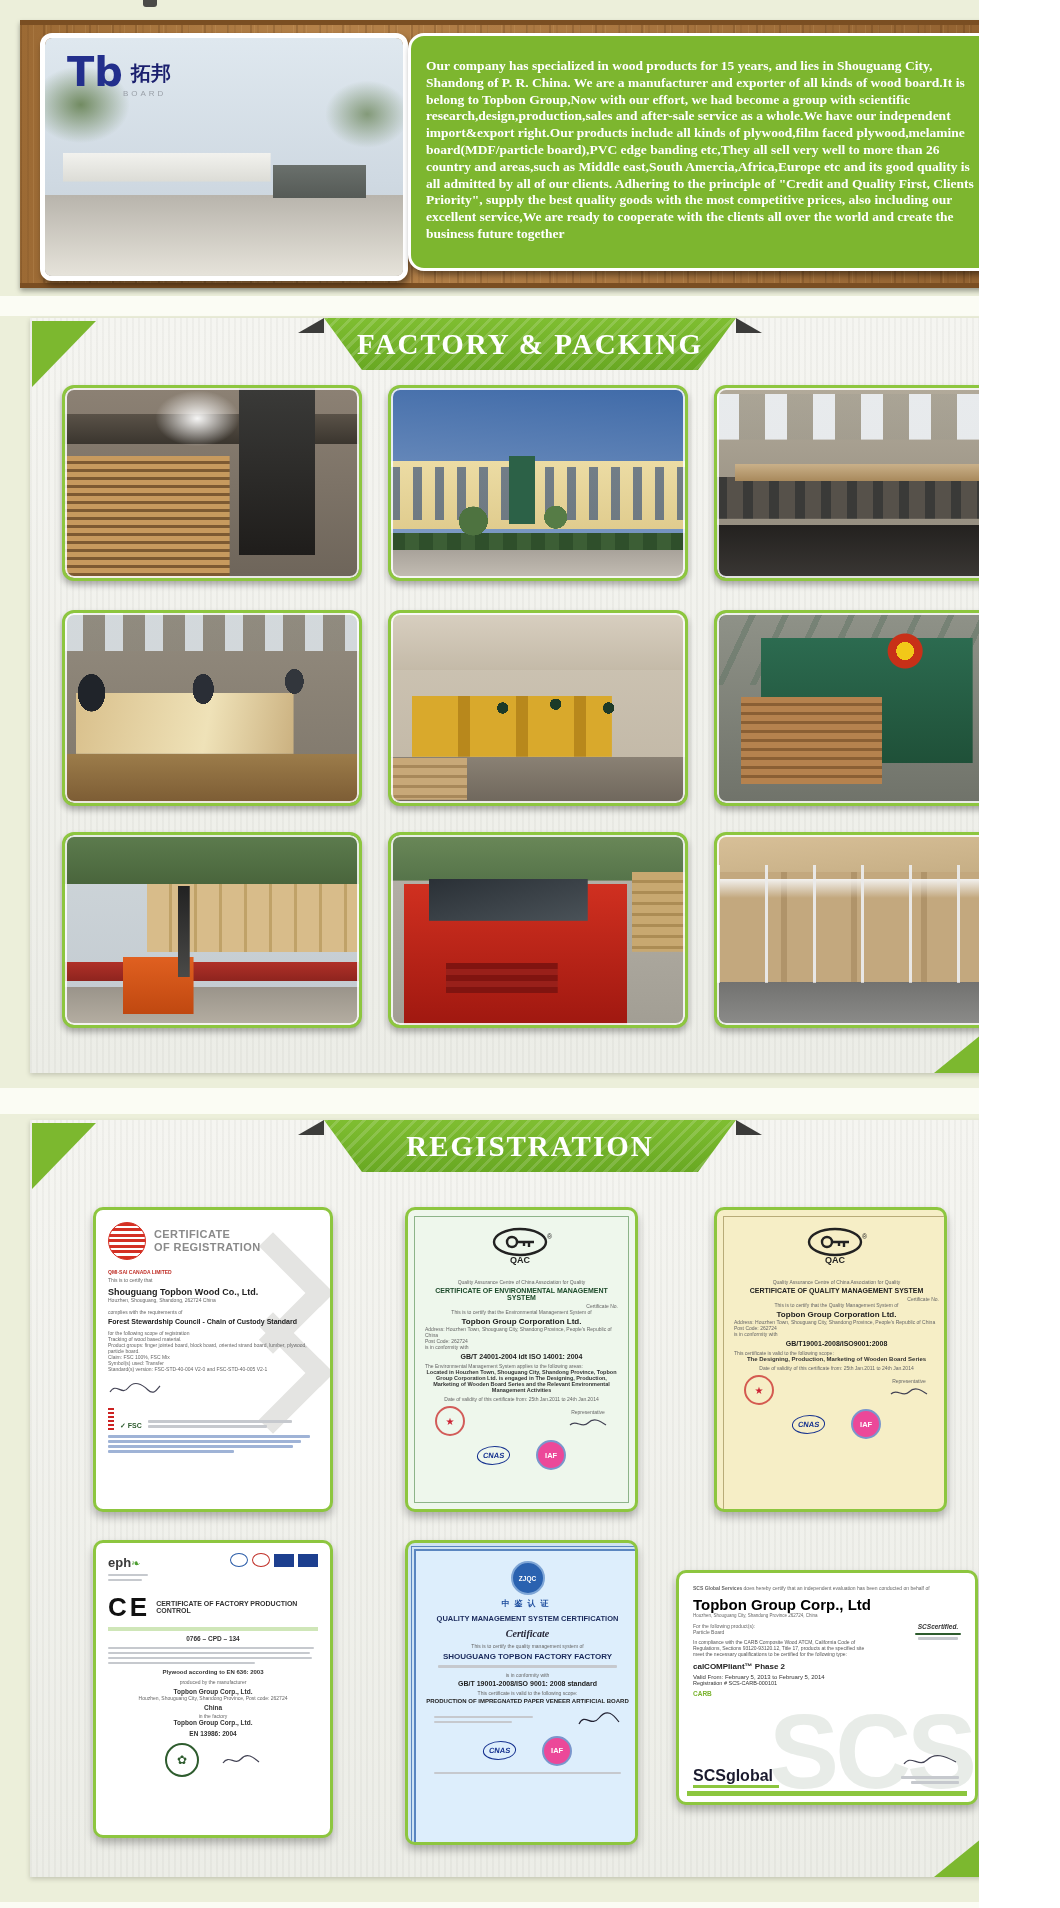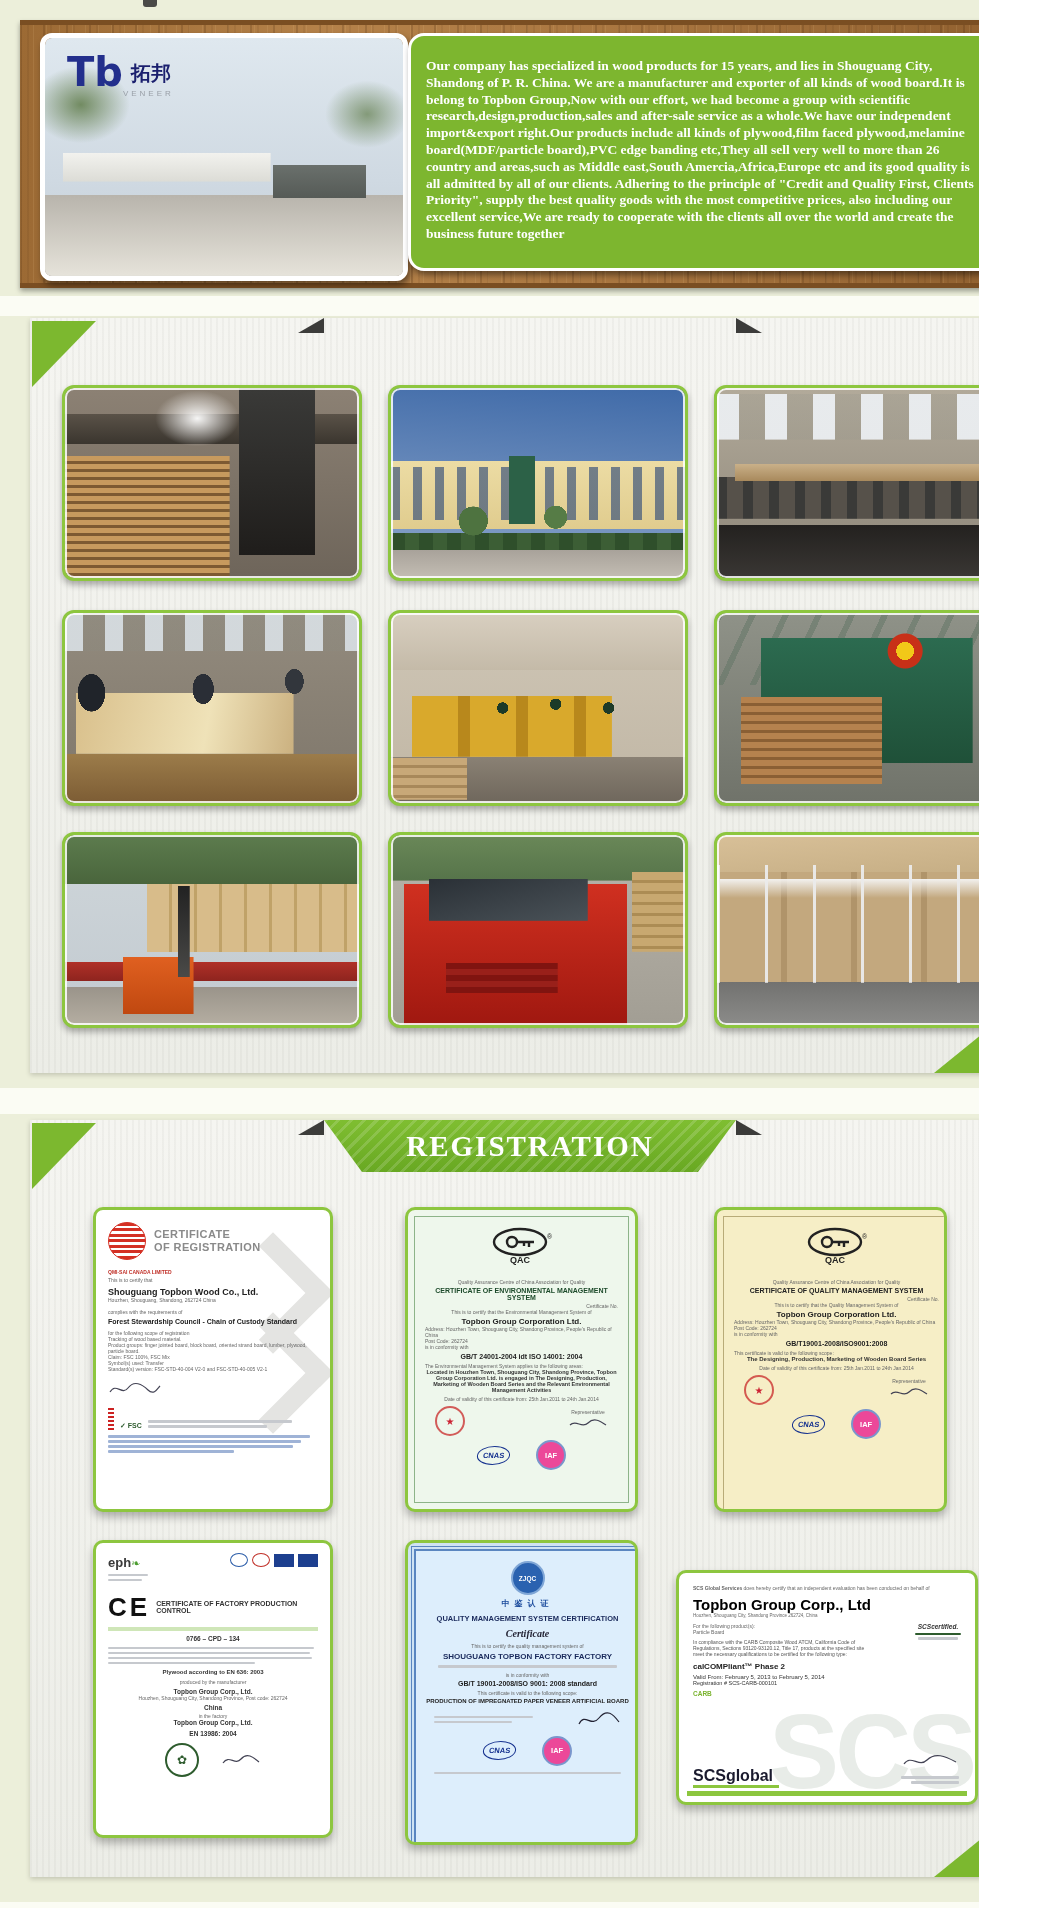"VENEER" div.logo-en { text: VENEER -> BOARD }
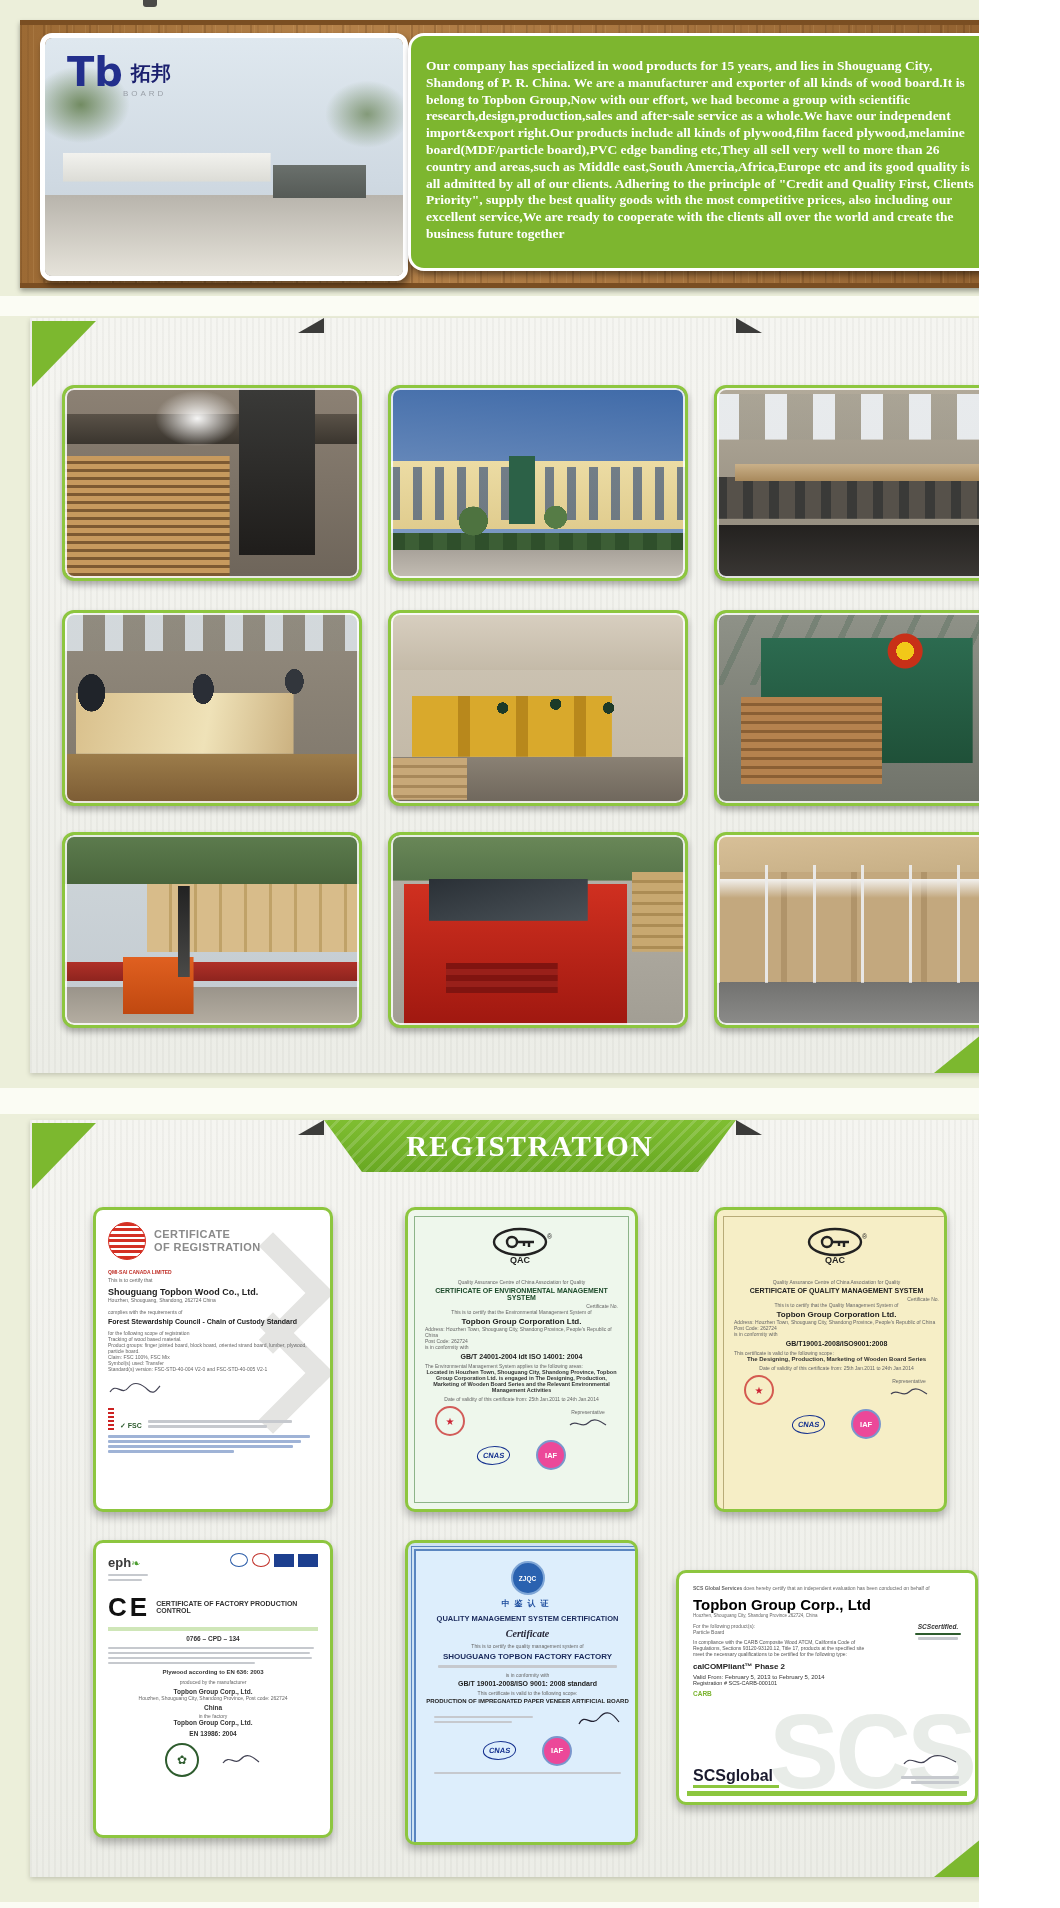"FACTORY & PACKING" div.banner { html: none -> <div> <span>FACTORY &amp; PACKING</span> </div> }
